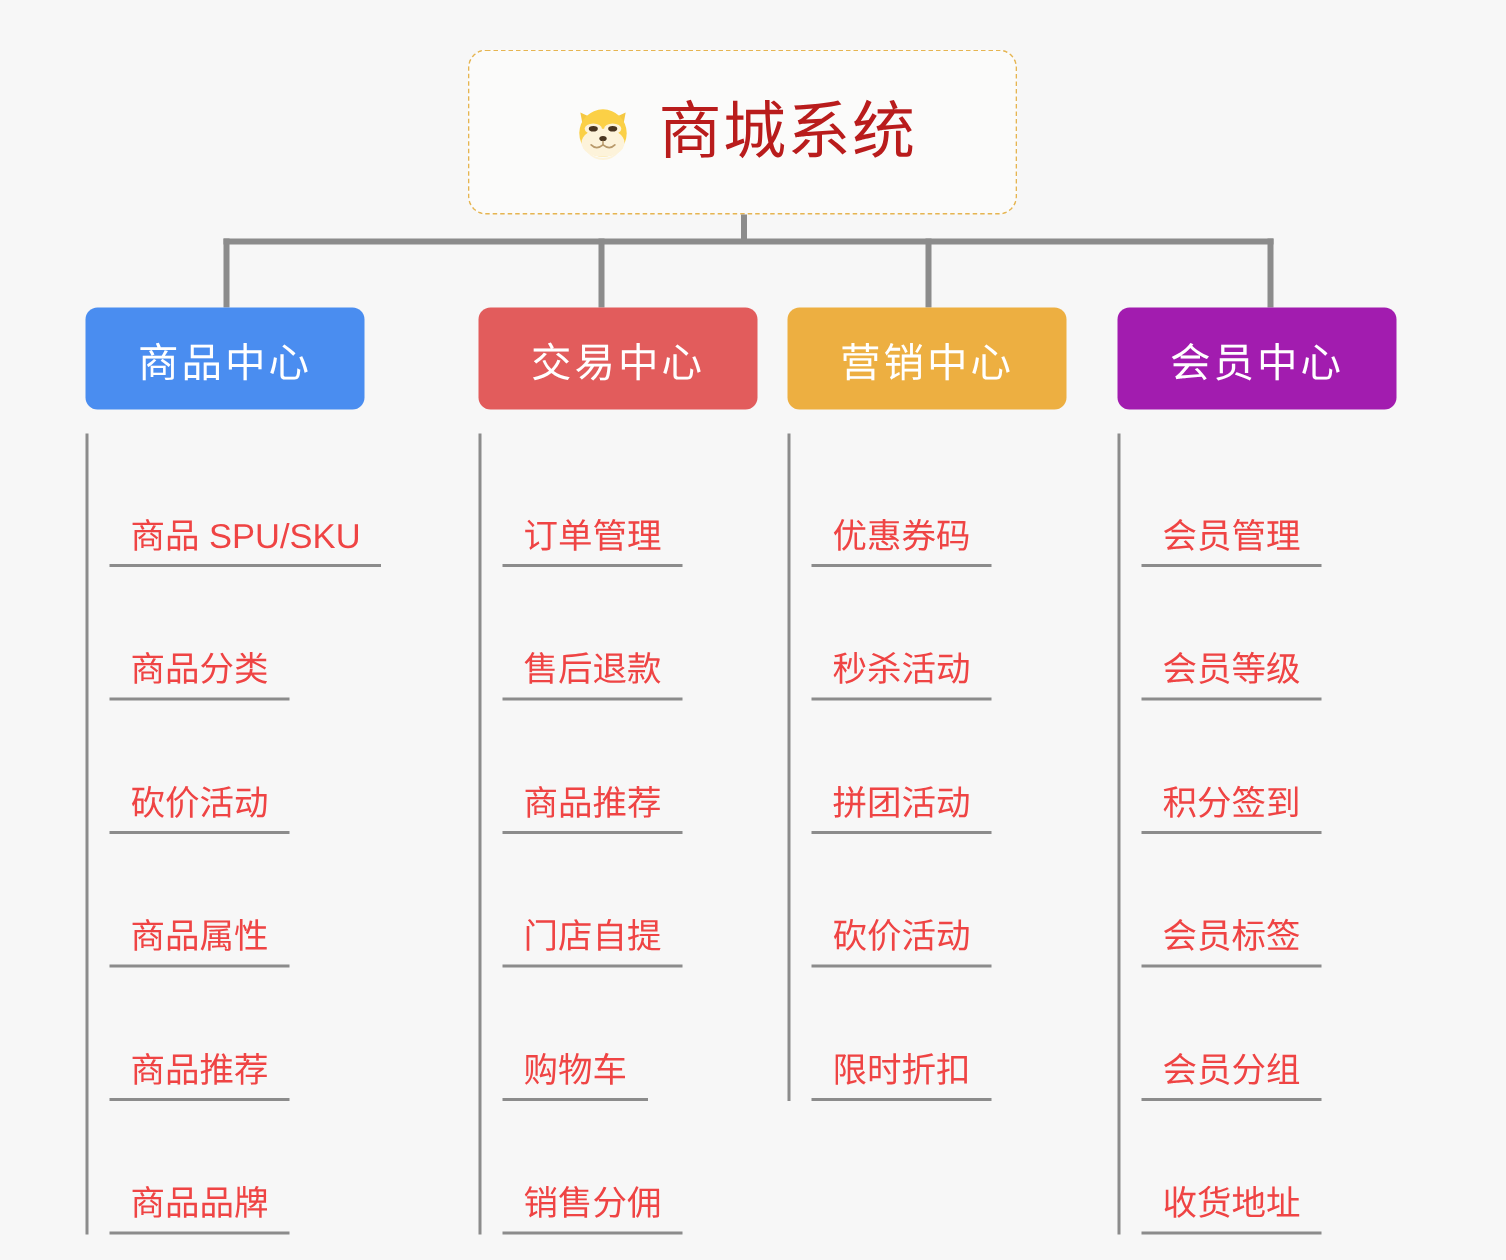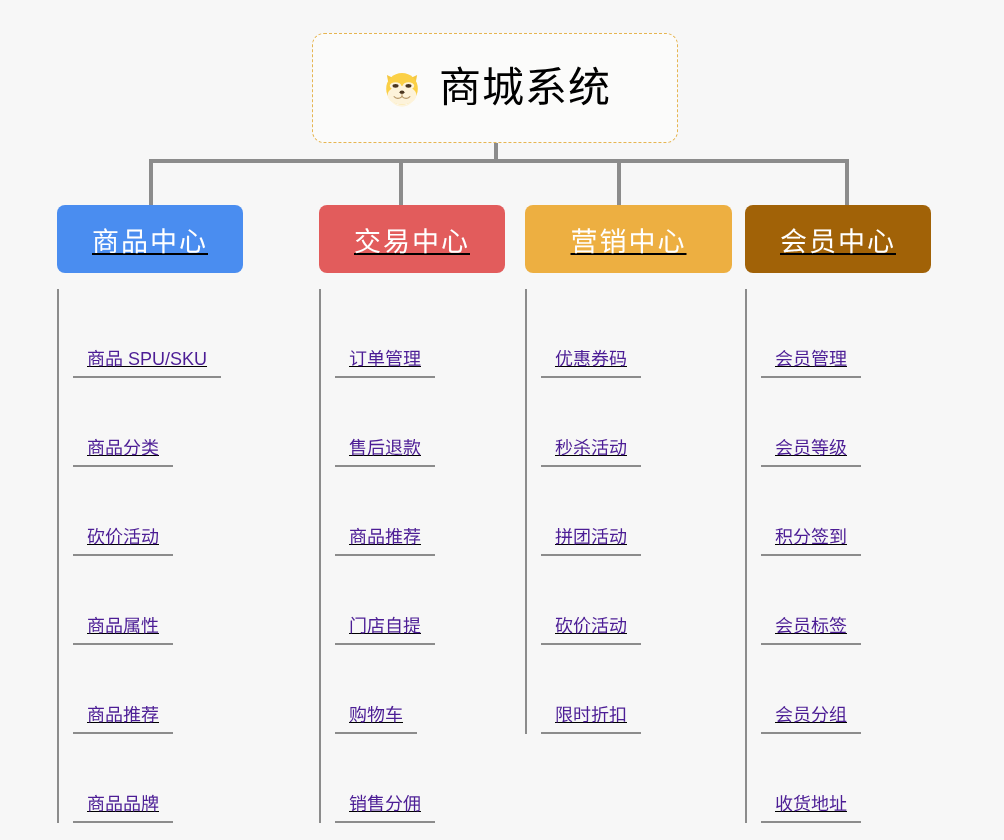"商城系统" span.root-title { color: #000000 -> #b91c1c }
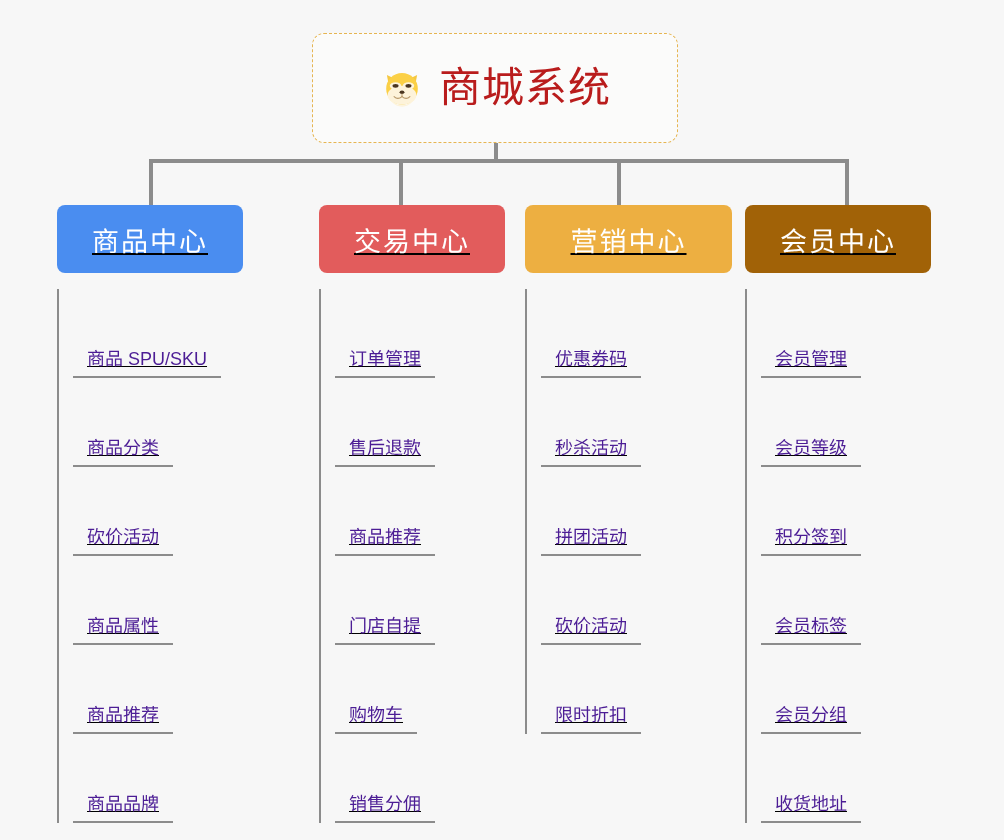"商品中心" .branch { text-decoration: underline -> none }
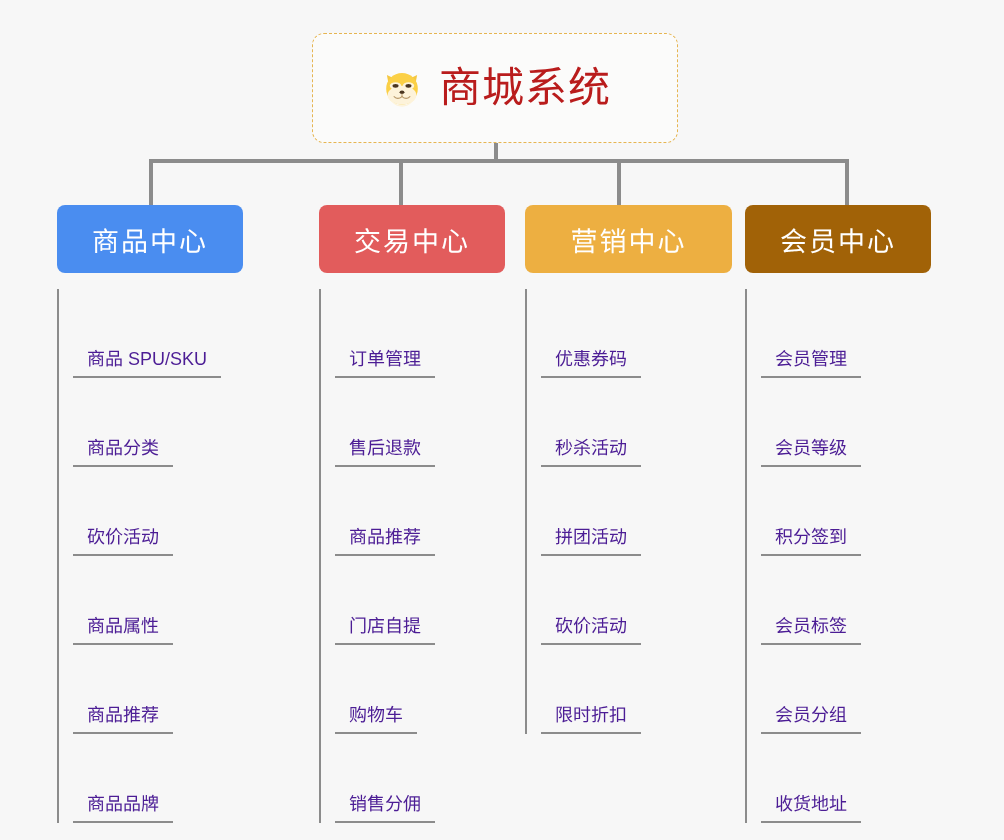"营销中心" .branch.b2 .branch-header { width: 207px -> 186px }
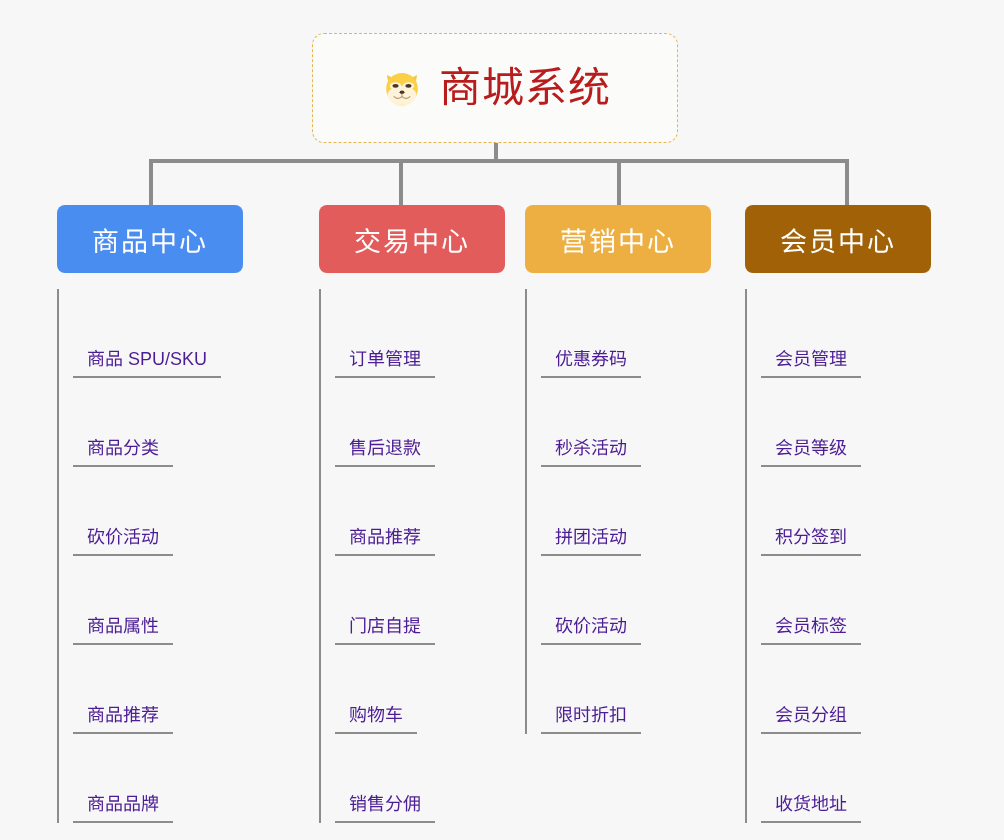"会员中心" div.branch-header { background-color: #a16207 -> #a21caf }
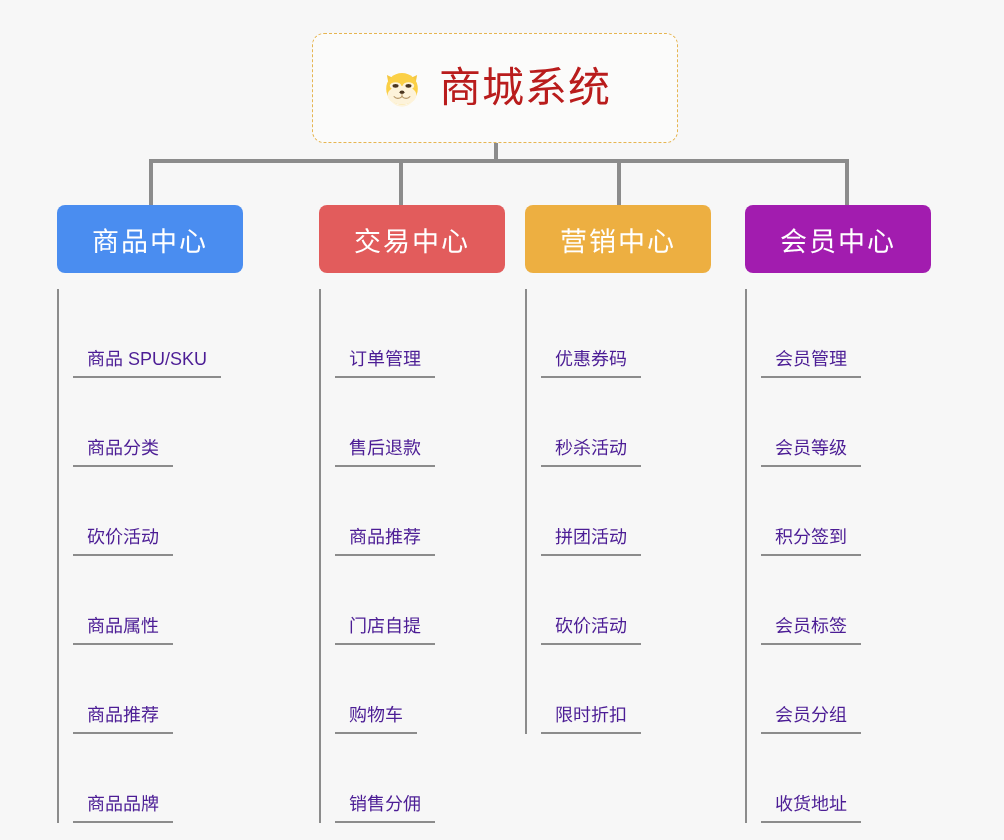"商品 SPU/SKU" .leaf-label { color: #4c1d95 -> #ef4444; font-size: 18px -> 23px }
